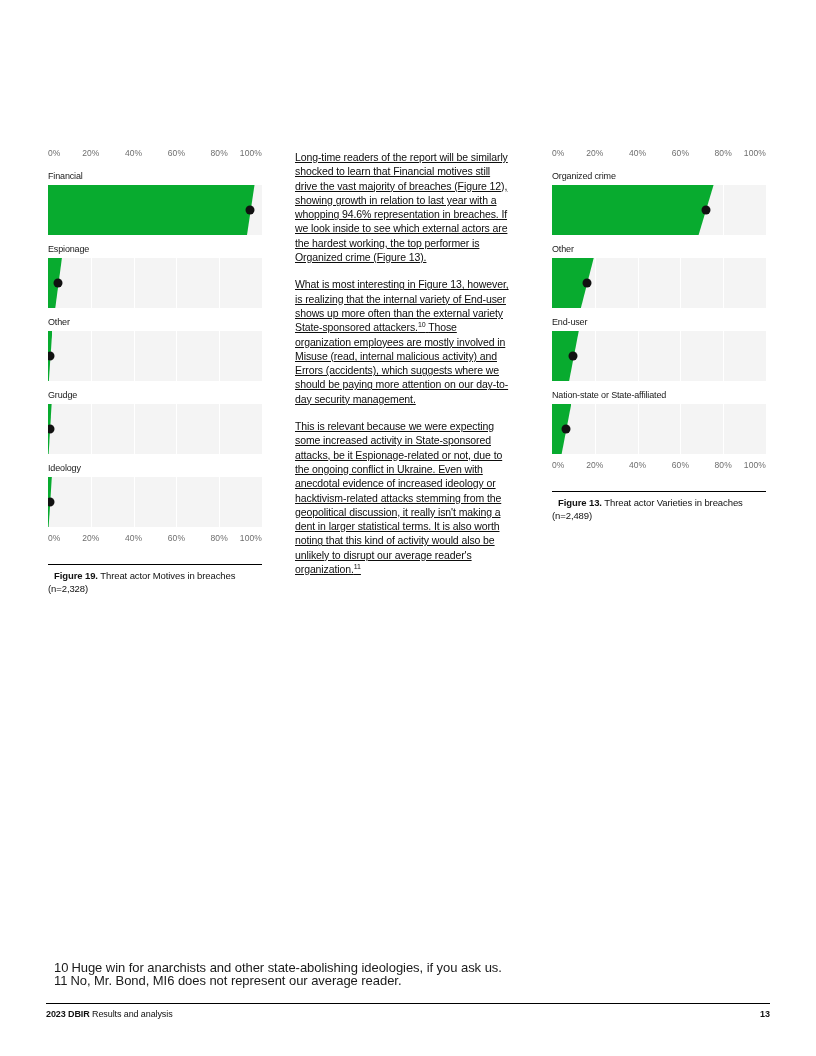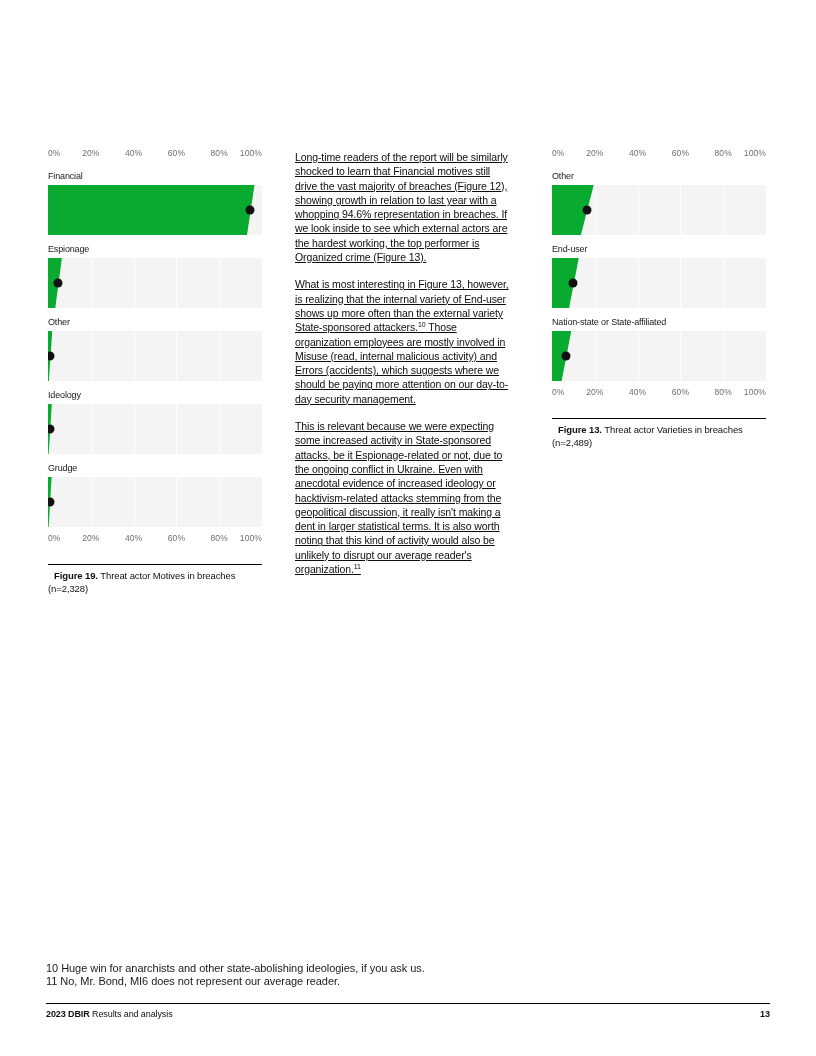"Organized crime" div.bar-group { html: none -> <div> <div>Organized crime</div> <div> <div></div> <div></div> <div></div> <div></div> <div></div> <div></div> </div> </div> }
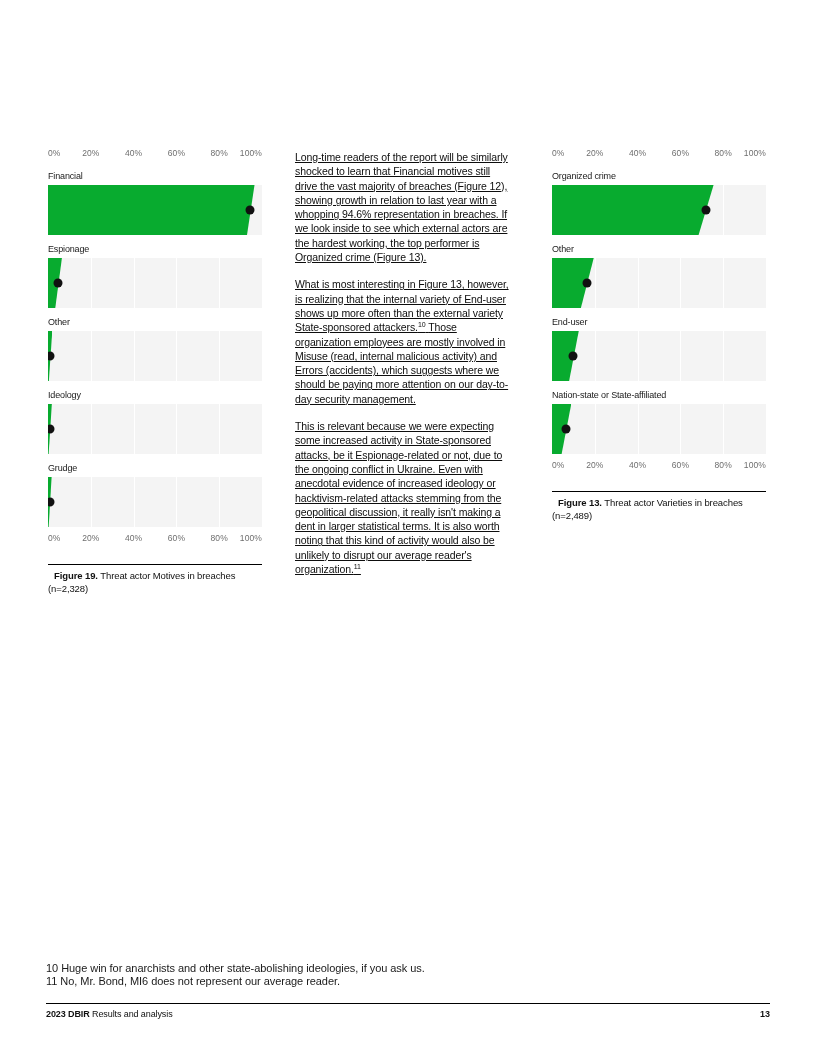"Ideology" div.bar-group { order: before "Grudge" -> after "Grudge" }
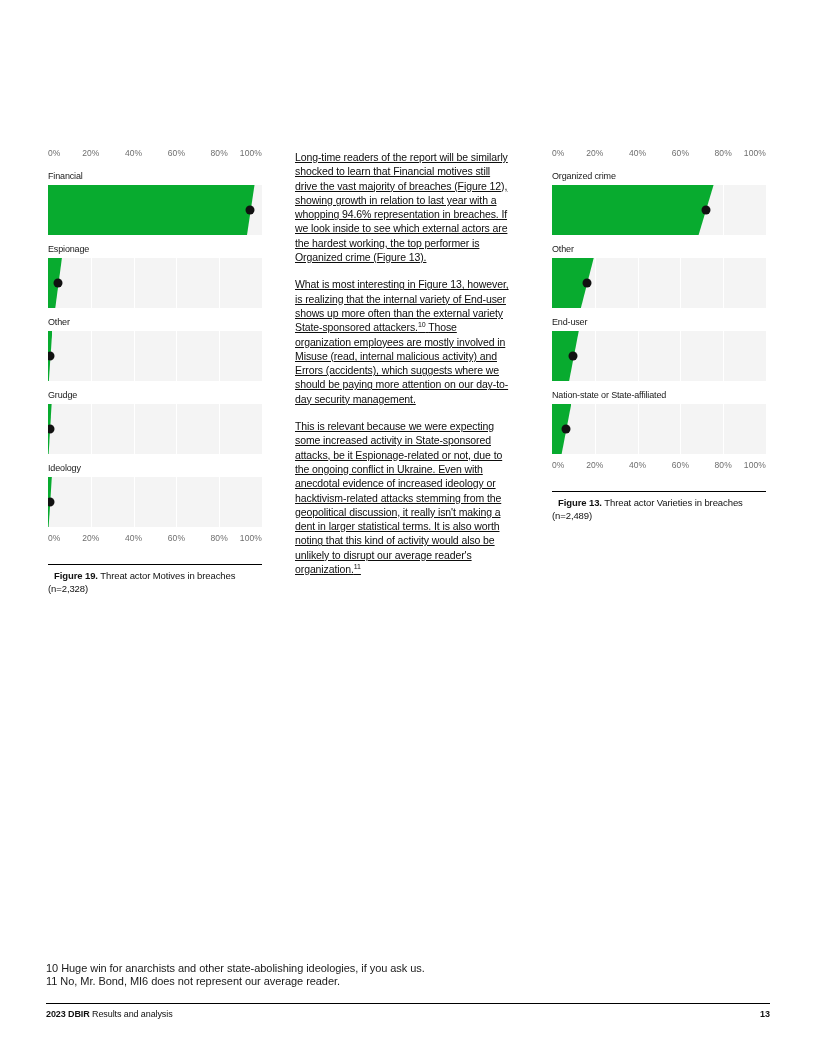"10 Huge win for anarchists" .footnotes { font-size: 11px -> 13px; left: 46px -> 54px }
